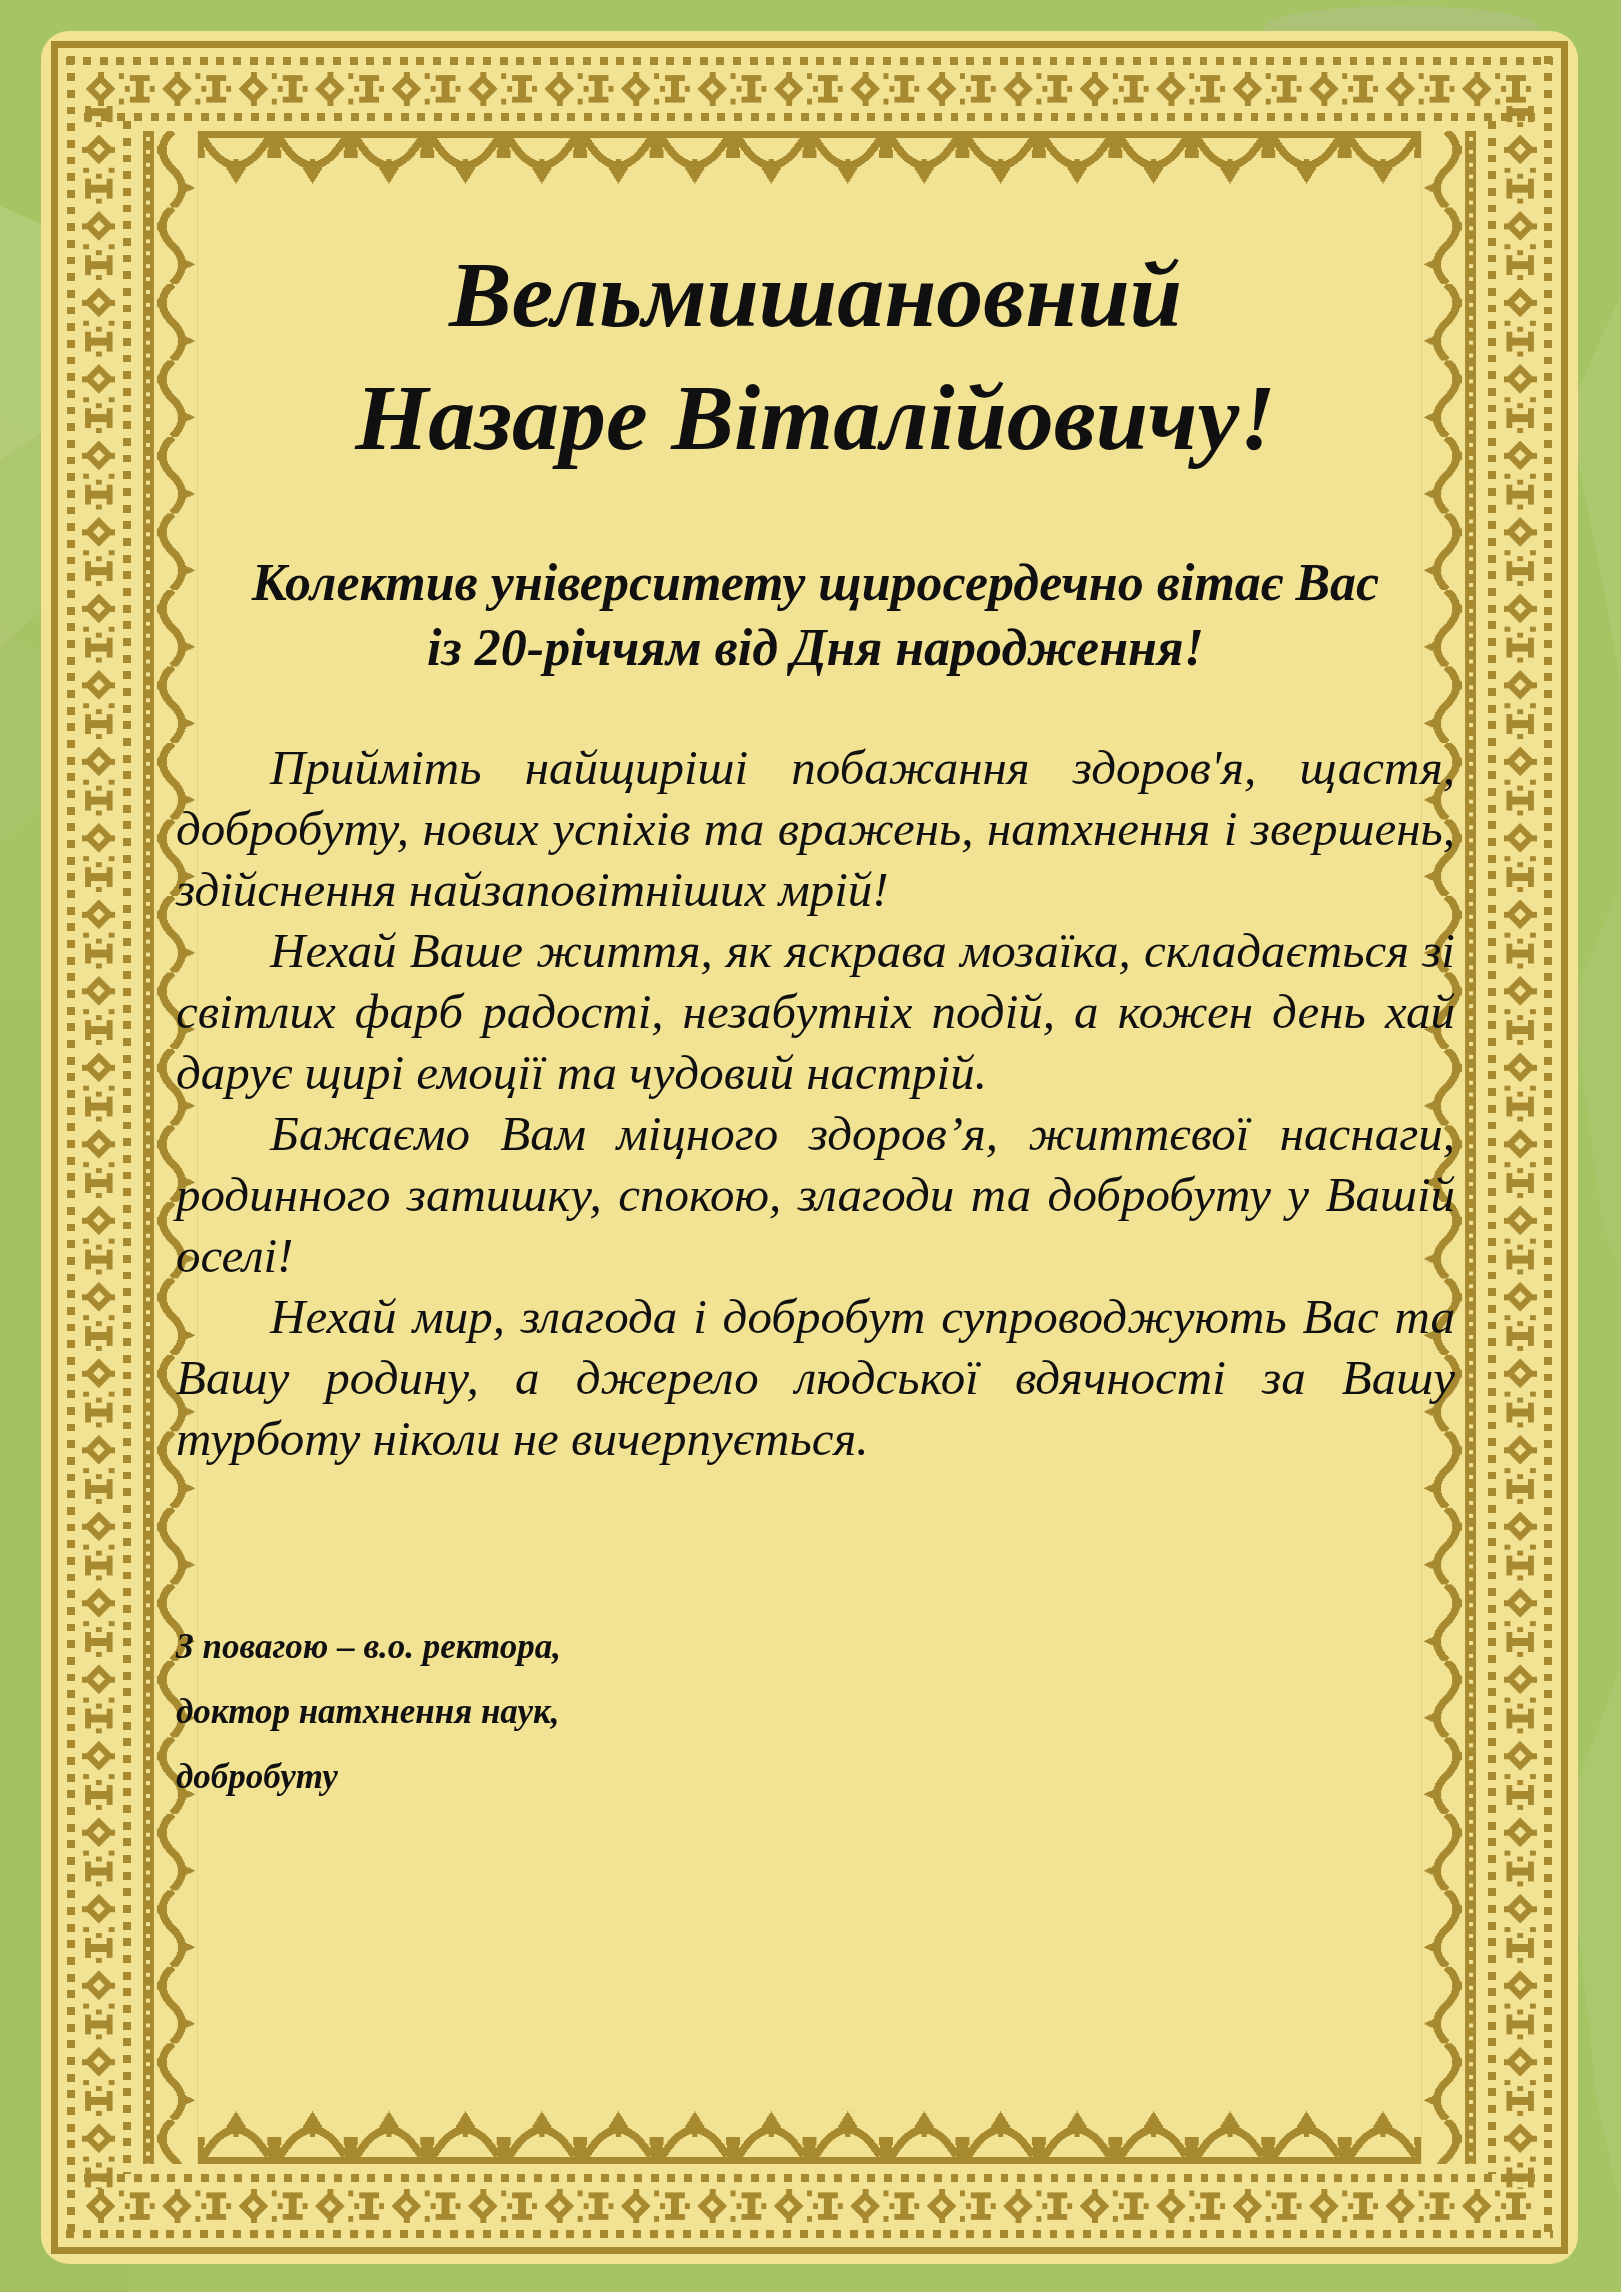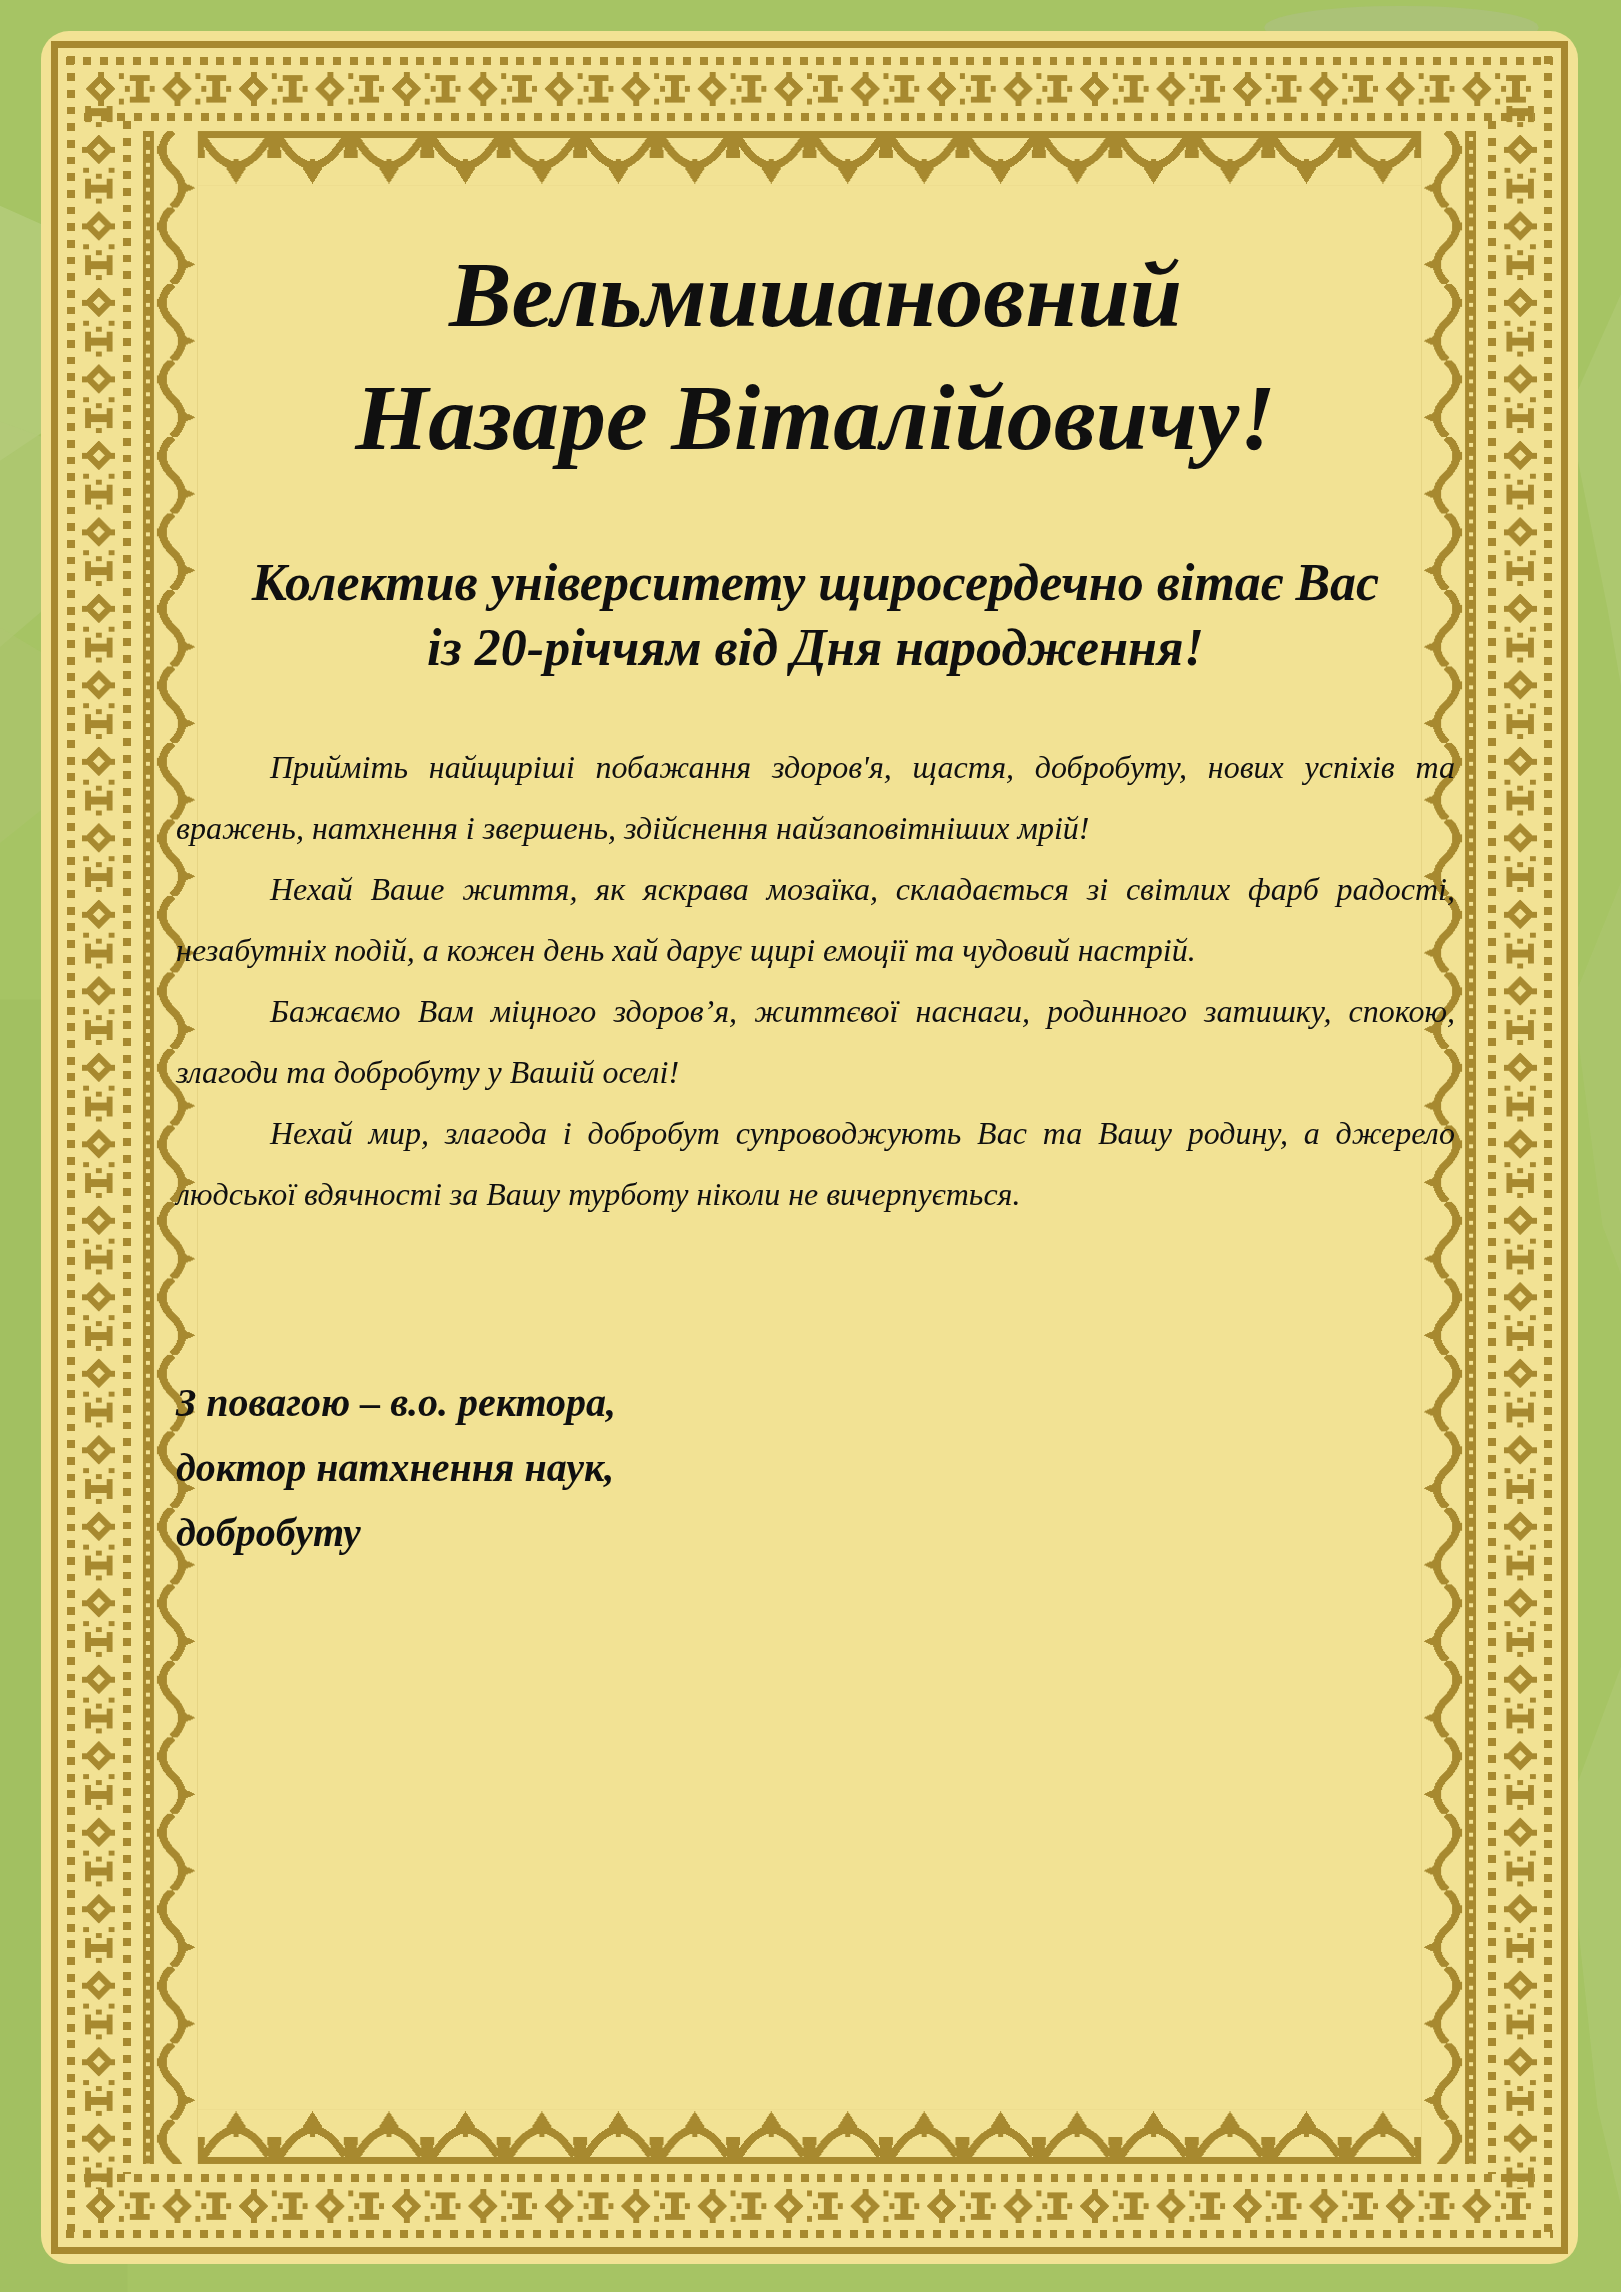"Прийміть найщиріші побажання здоров'я," .bodytext { font-size: 32px -> 49px }
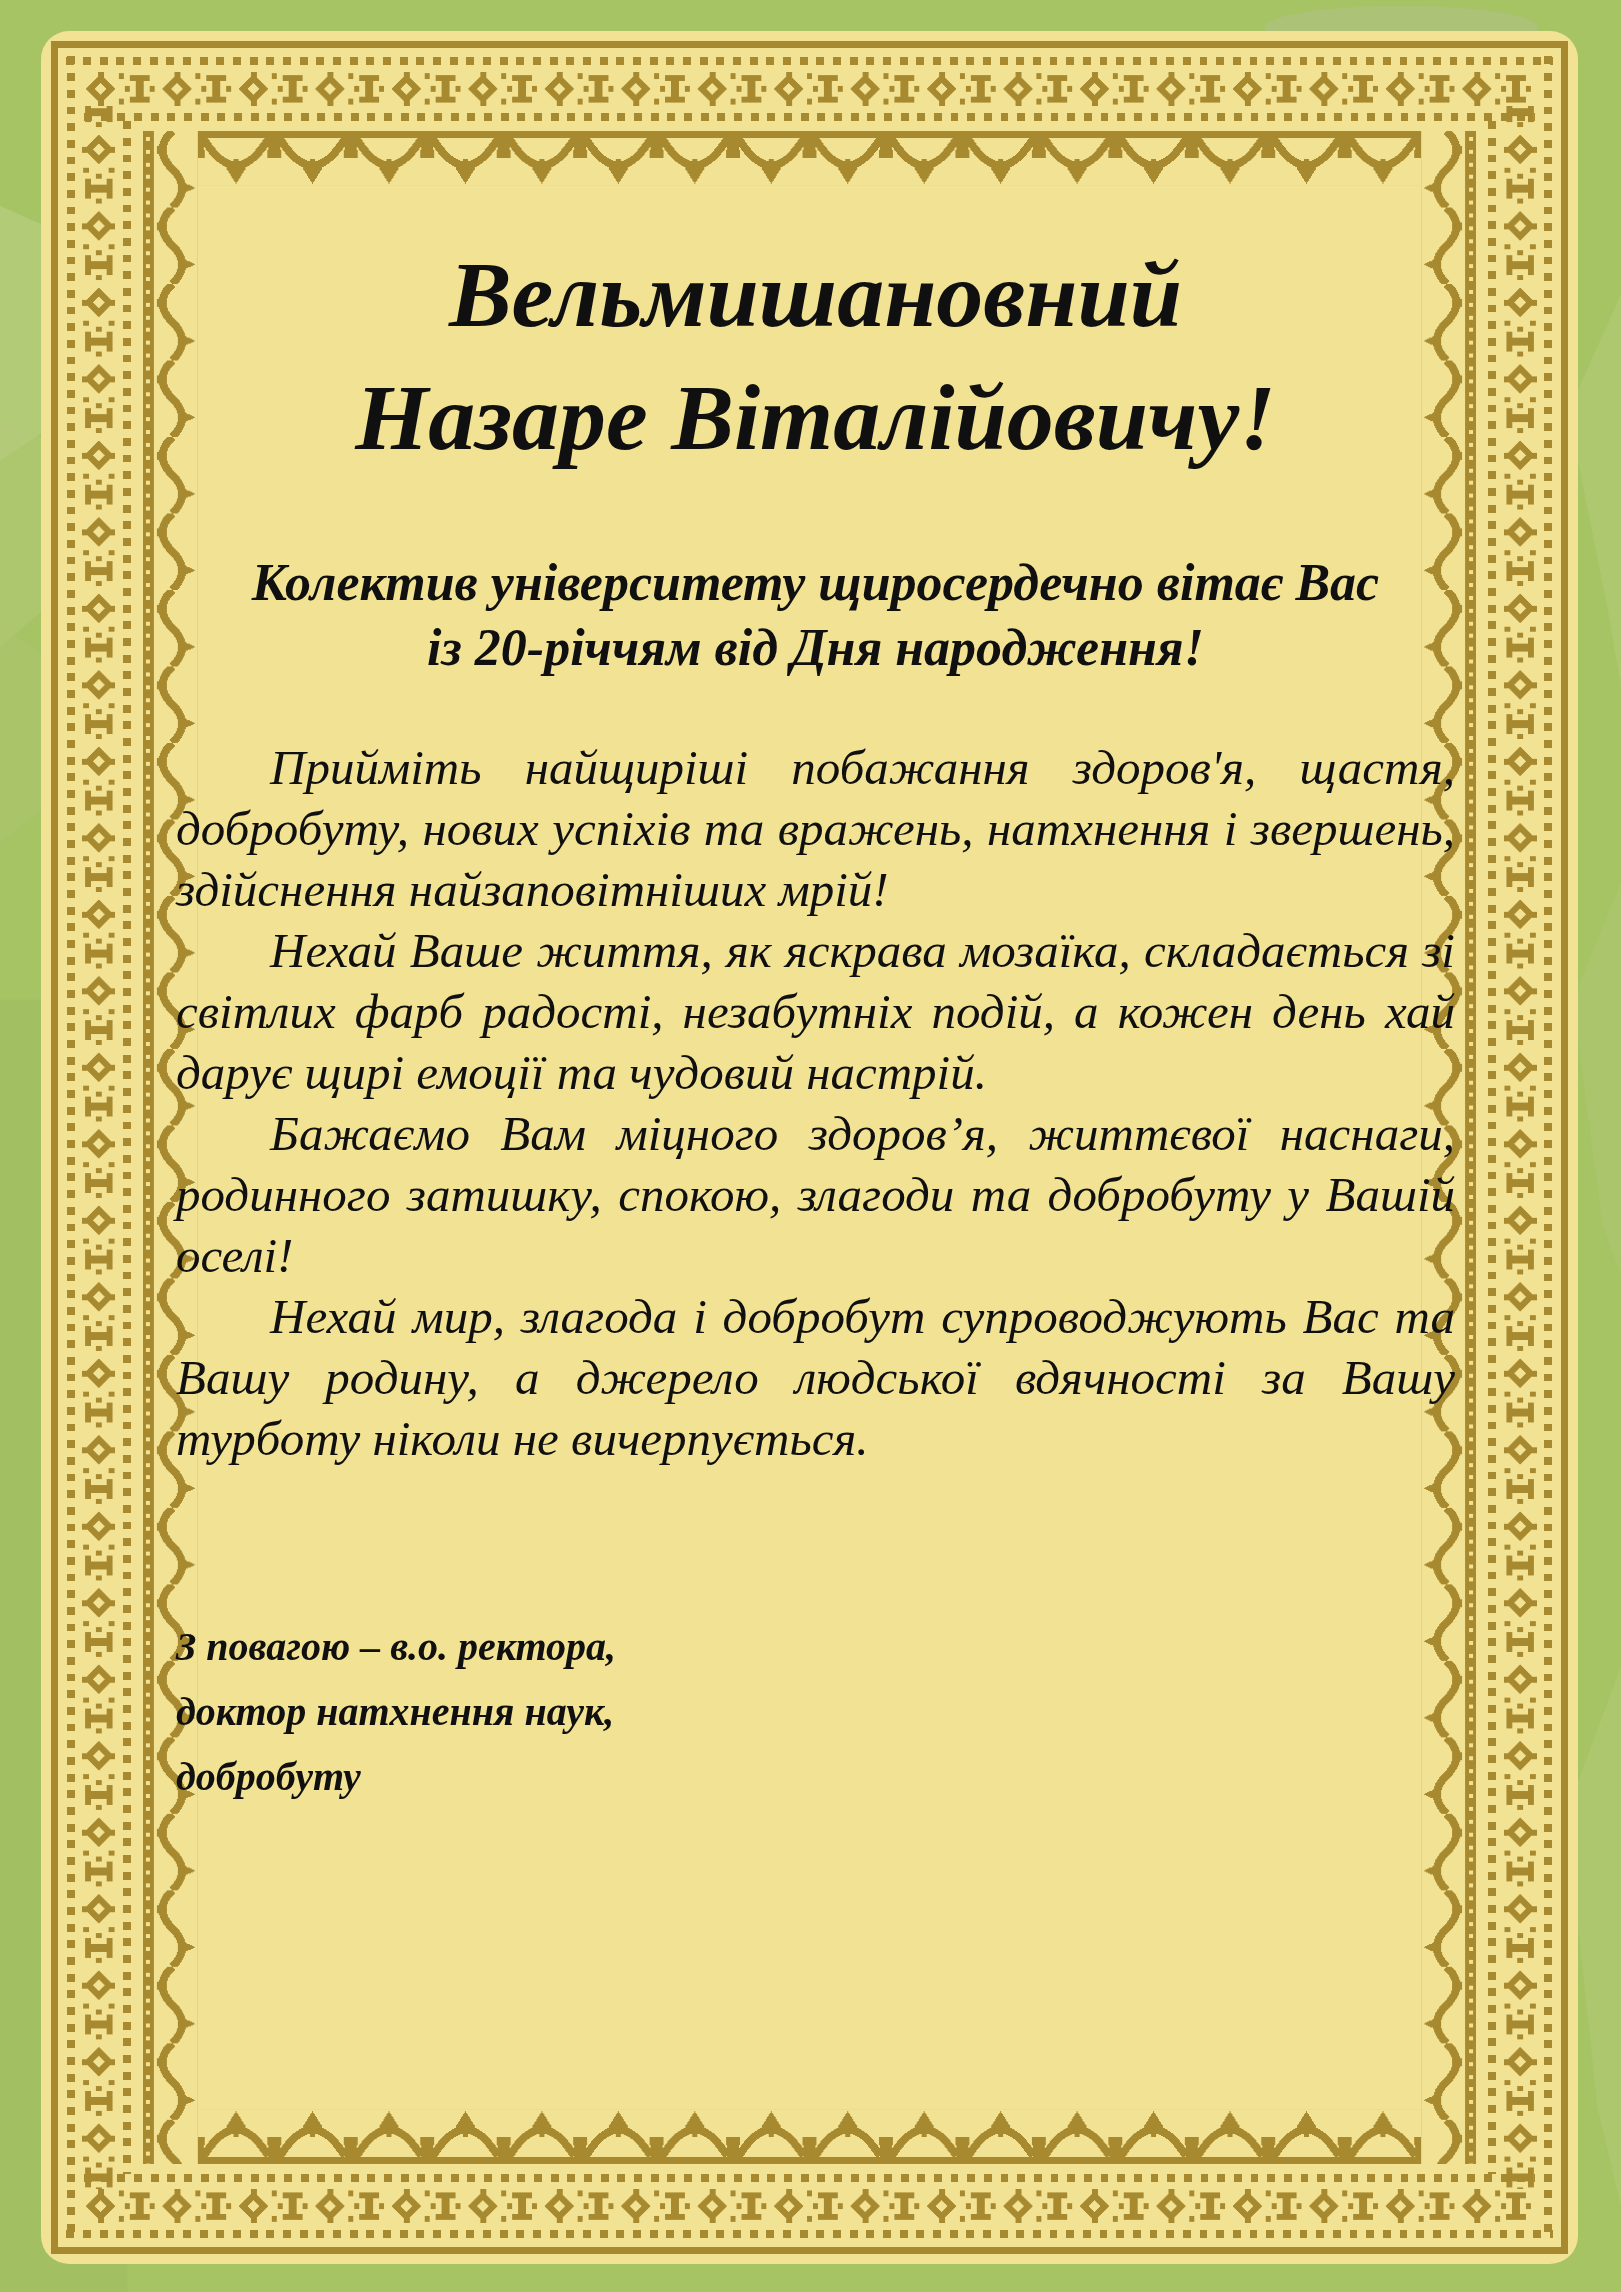"З повагою – в.о. ректора," .signature { font-size: 40px -> 35px }
